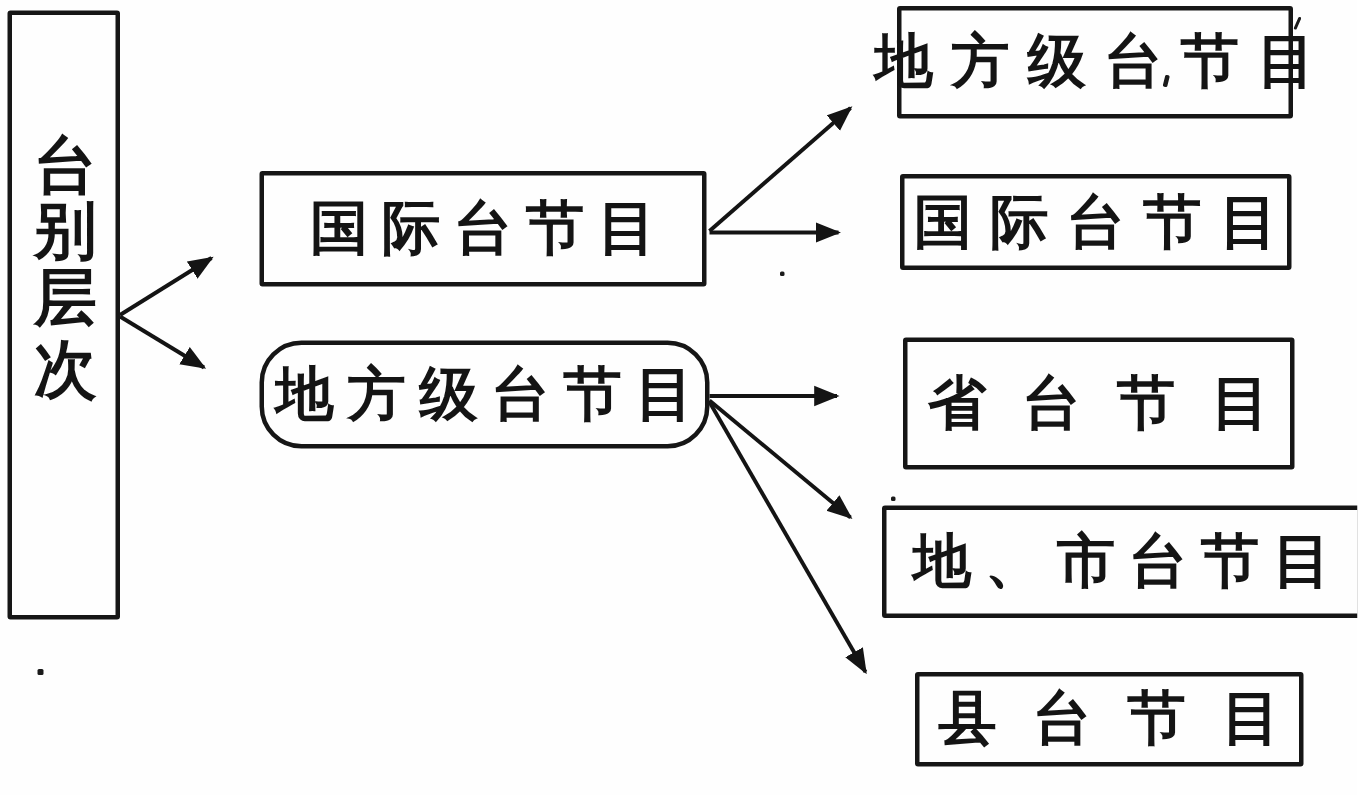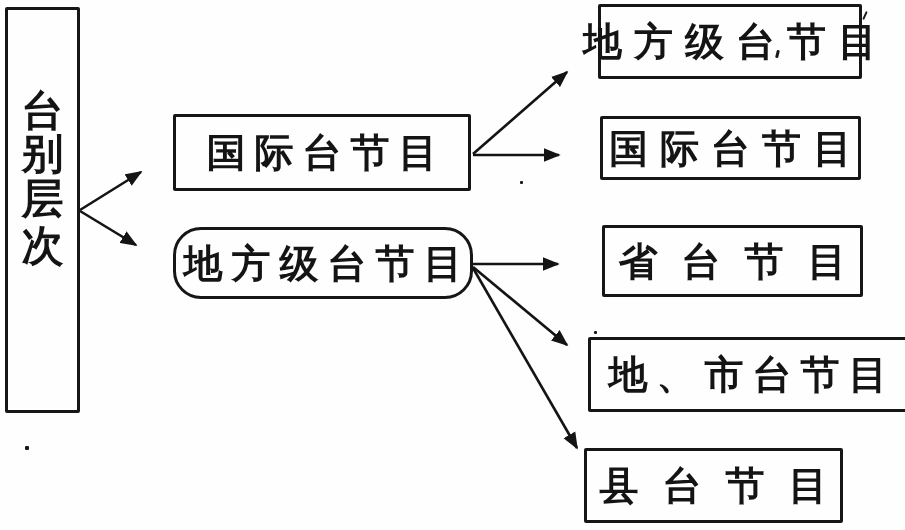"省台节目" .b-l3 { height: 72px -> 88px }
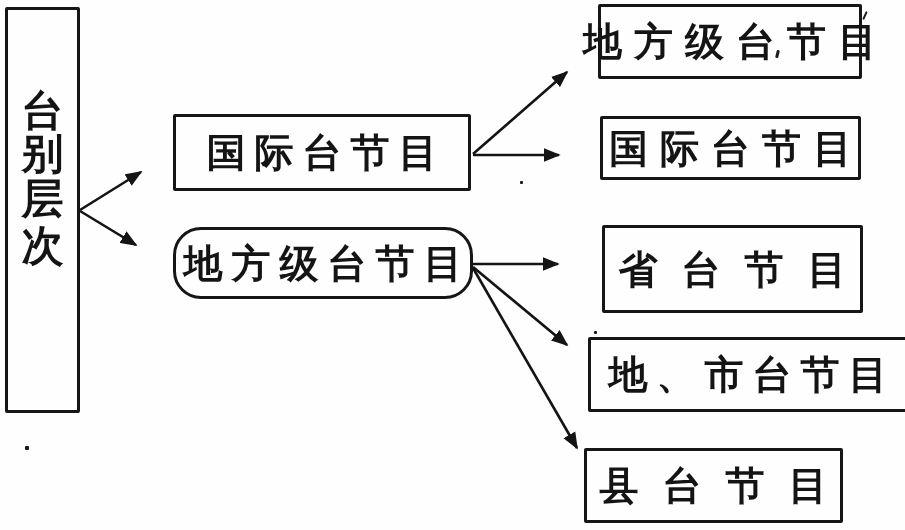"县台节目" .b-l5 { height: 75px -> 63px; left: 584px -> 610px }
